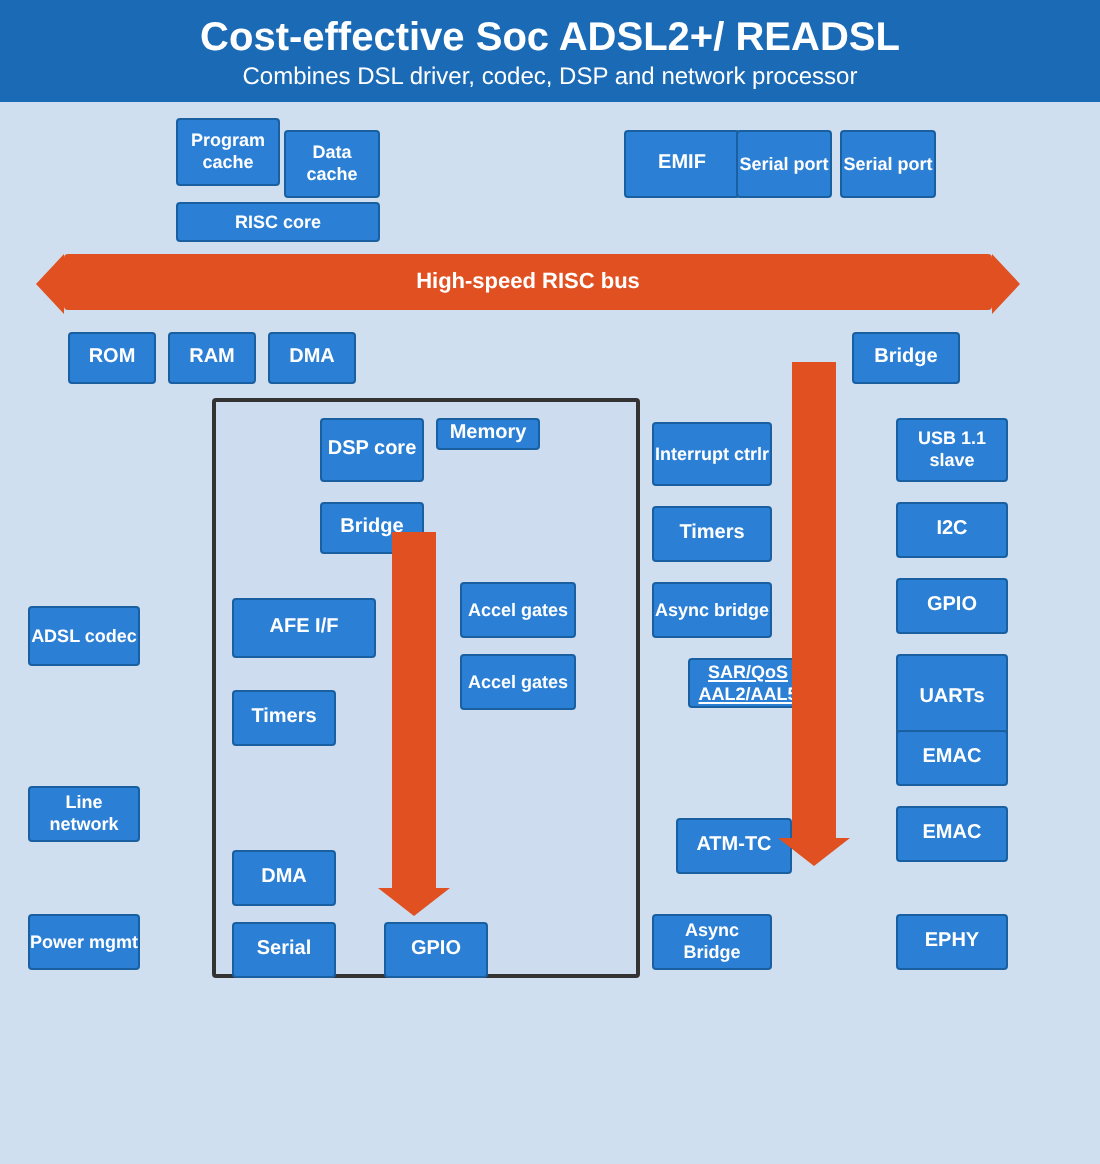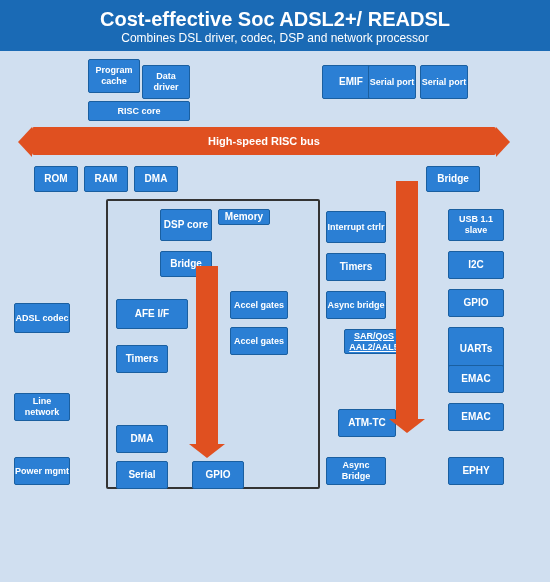"Data driver" div.blue-box { text: driver -> cache }
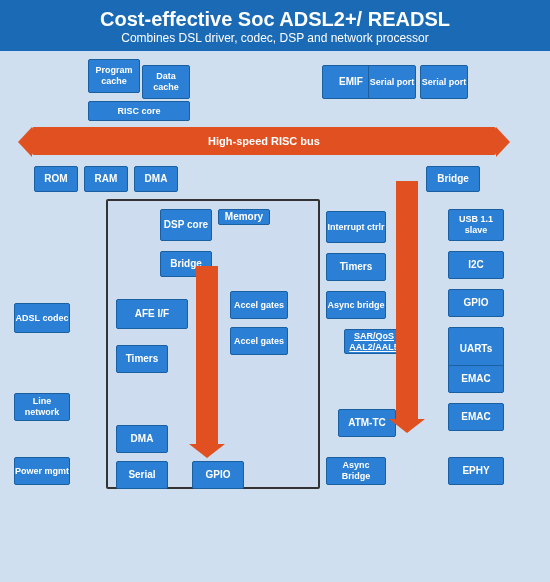"EMIF" div.blue-box { left: 322px -> 312px }
